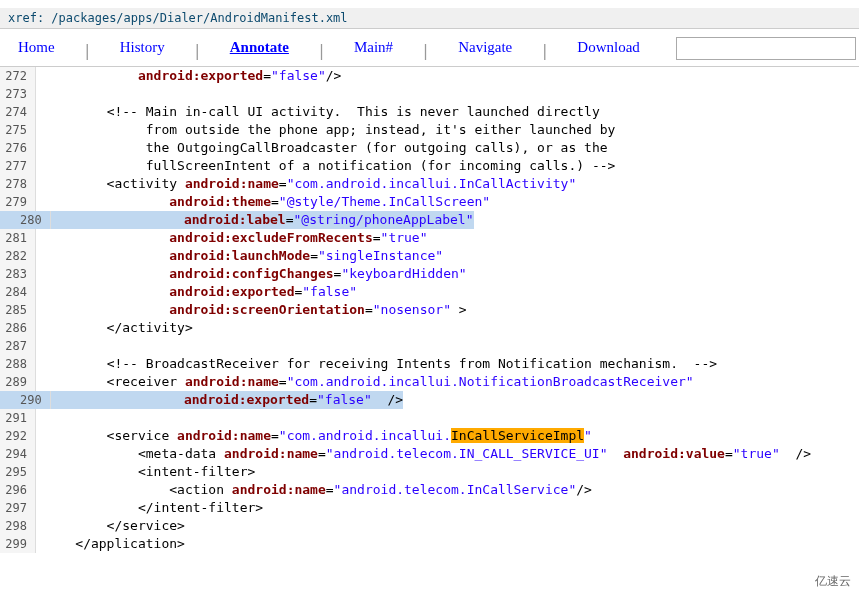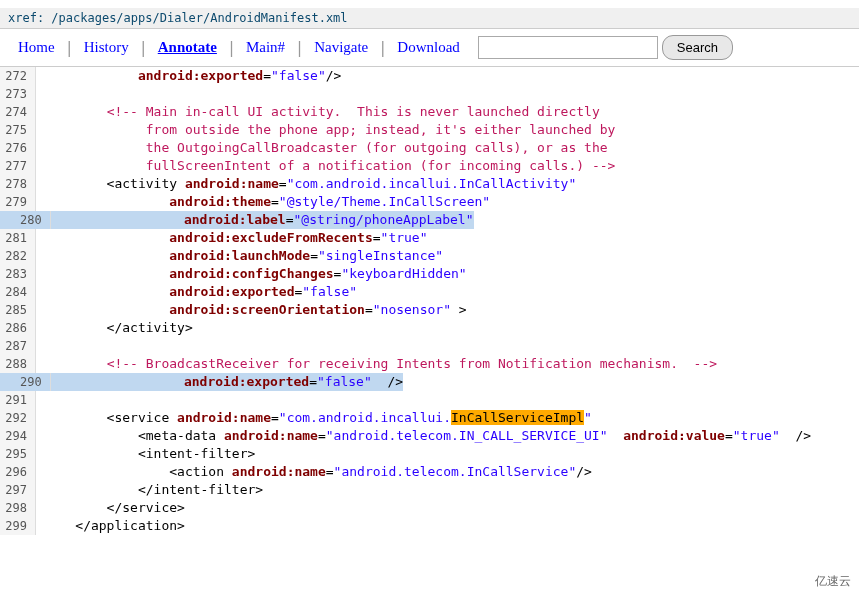"Home" #nav-bar { align-items: center -> flex-end; gap: 0 -> 18px }
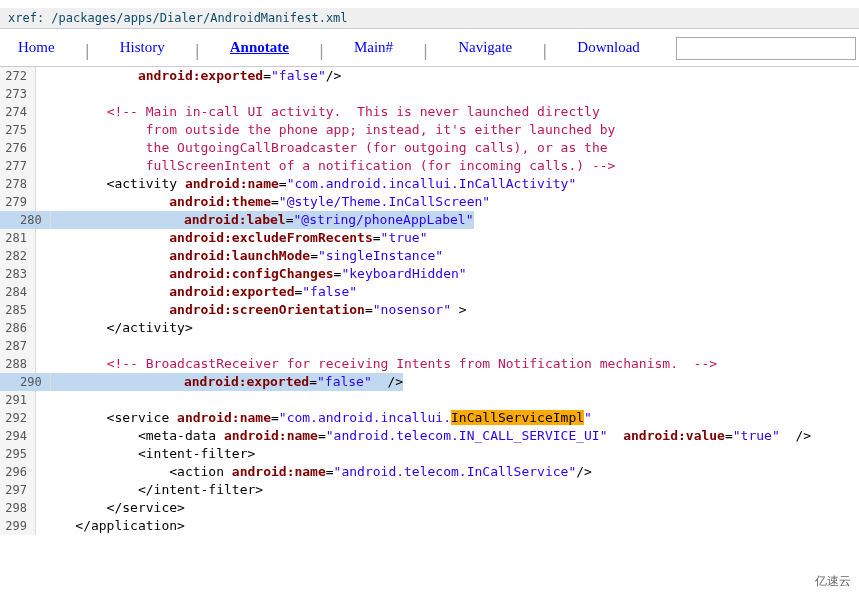"<!-- Main in-call UI activity." .comment { color: #be185d -> #000000 }
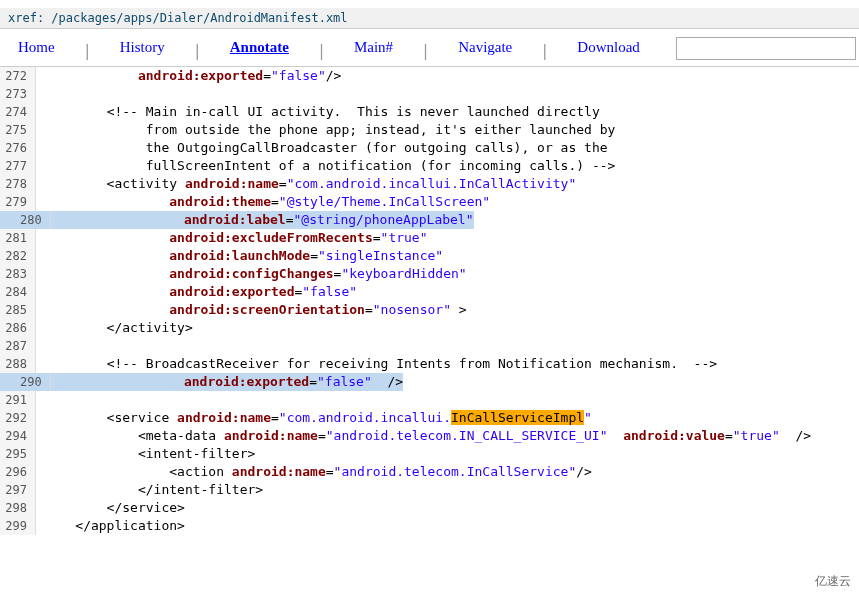"289" div.code-line { html: none -> <div> <span>289</span> <span> &lt;receiver <span>android:name</span>=<span>"com.android.incallui.NotificationBroadcastReceiver"</span></span> </div> }
